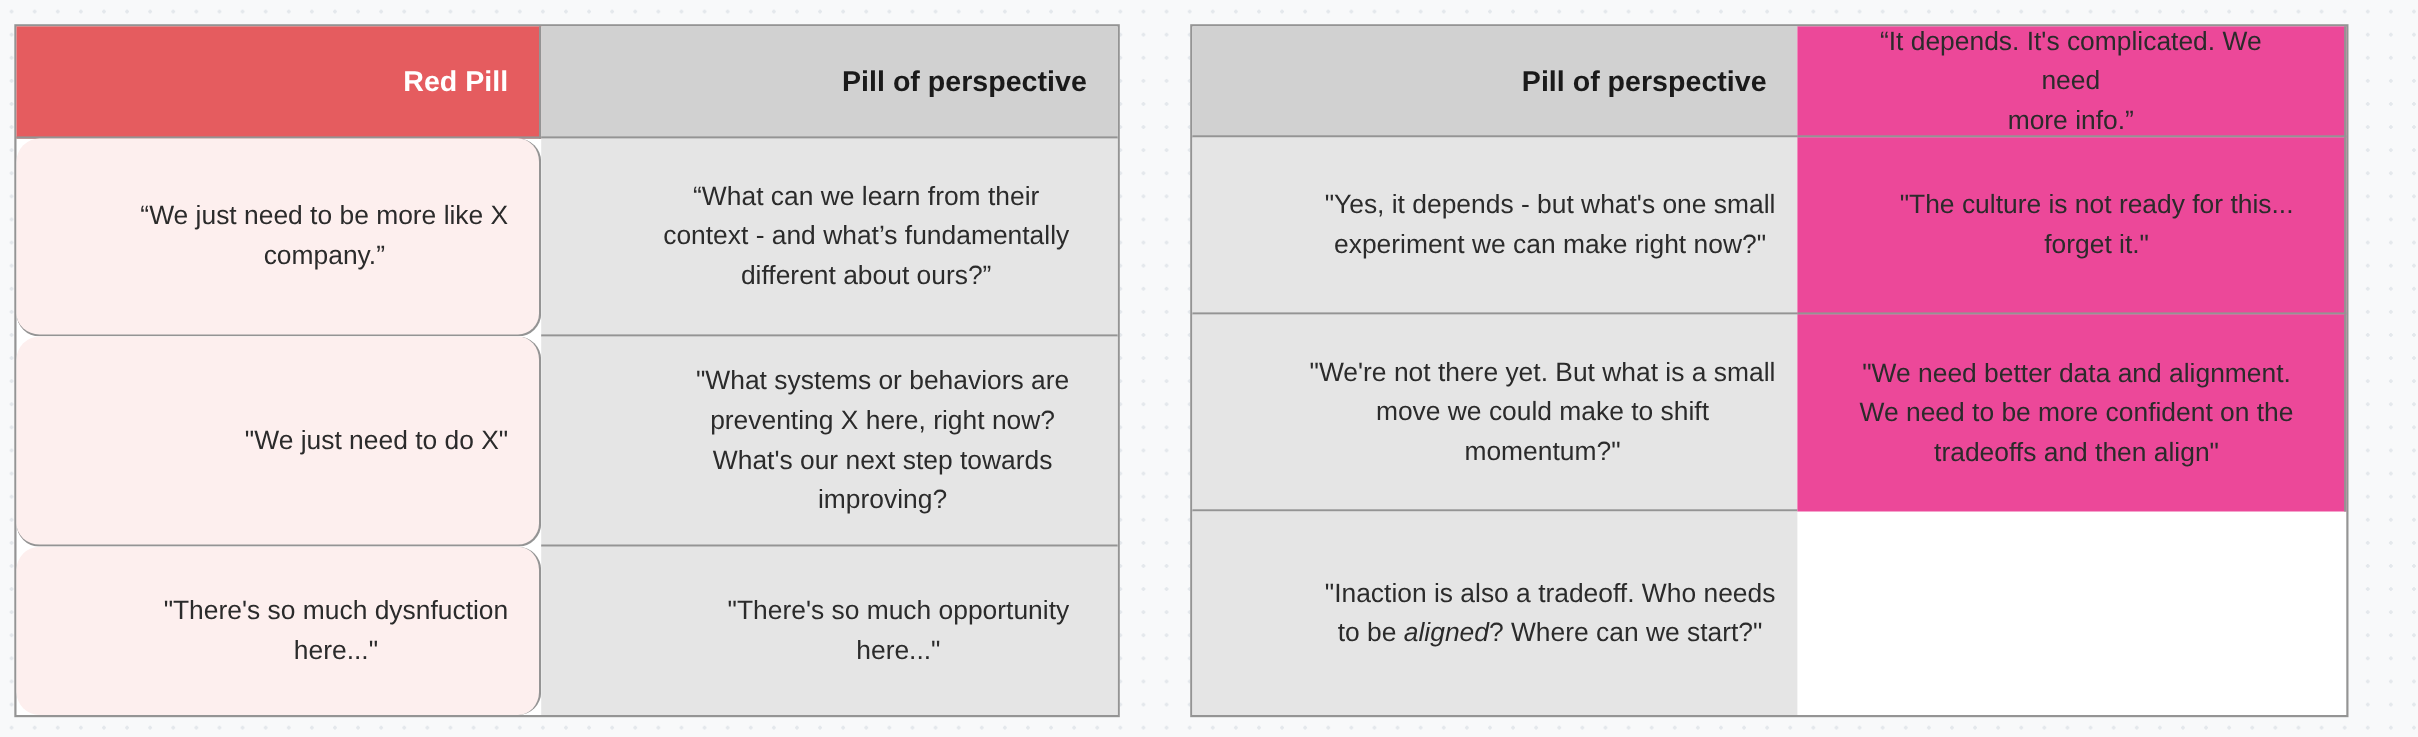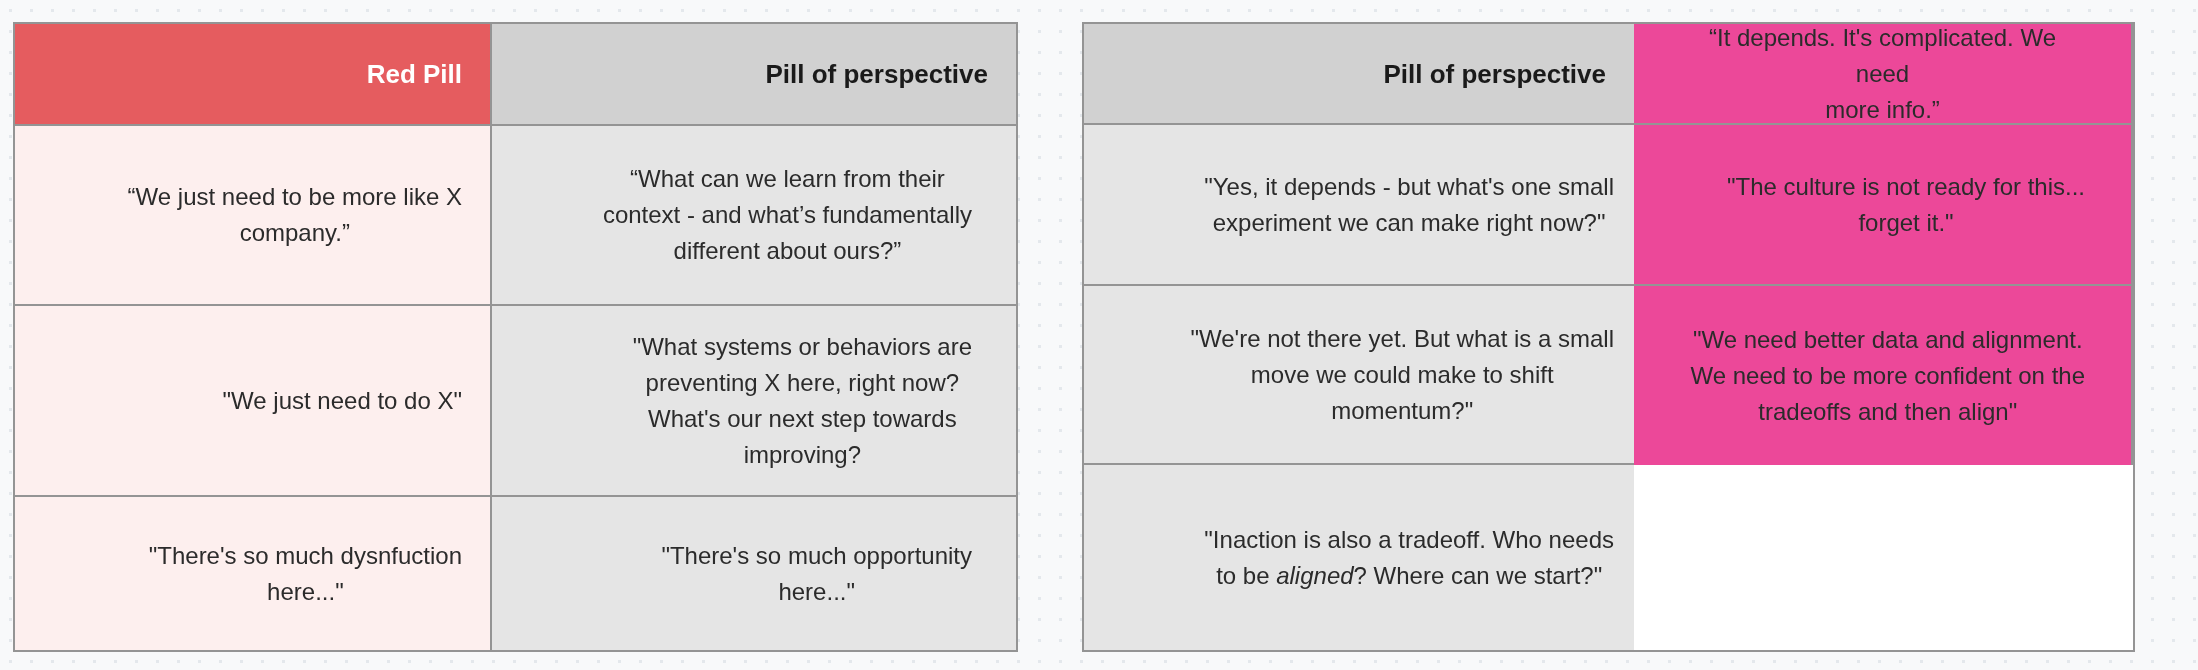"“We just need to be" .pill-cell-red { border-radius: none -> 21px }
